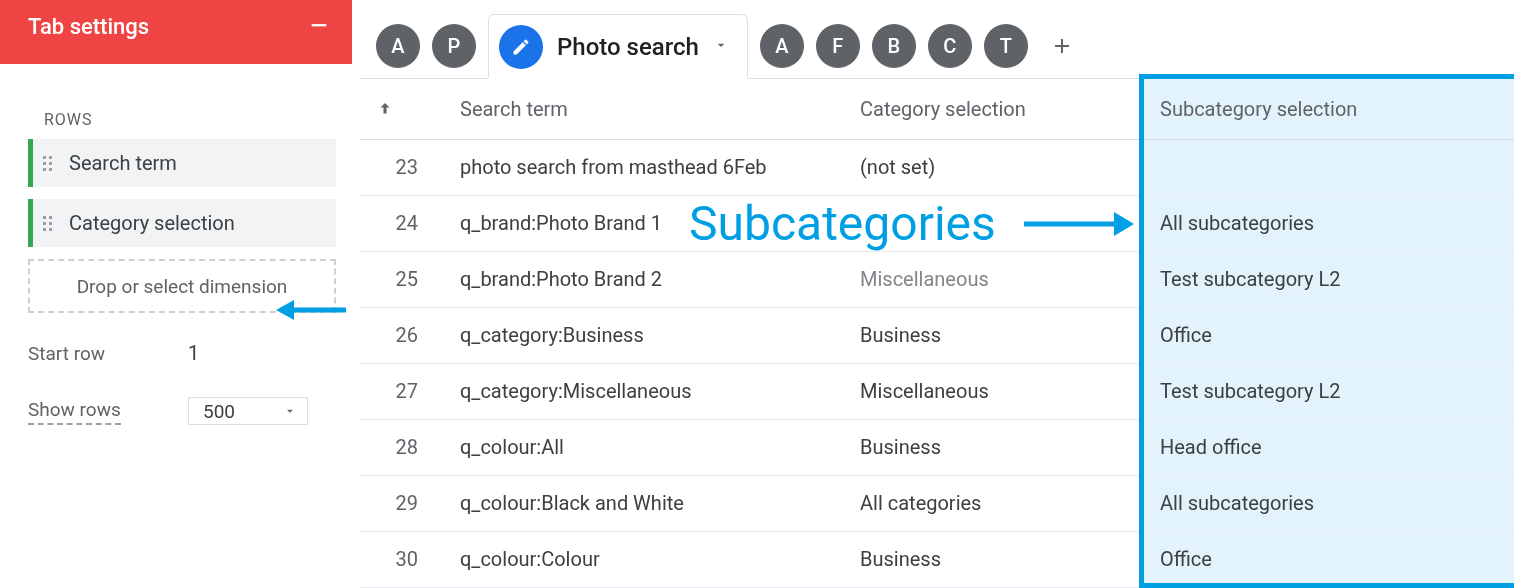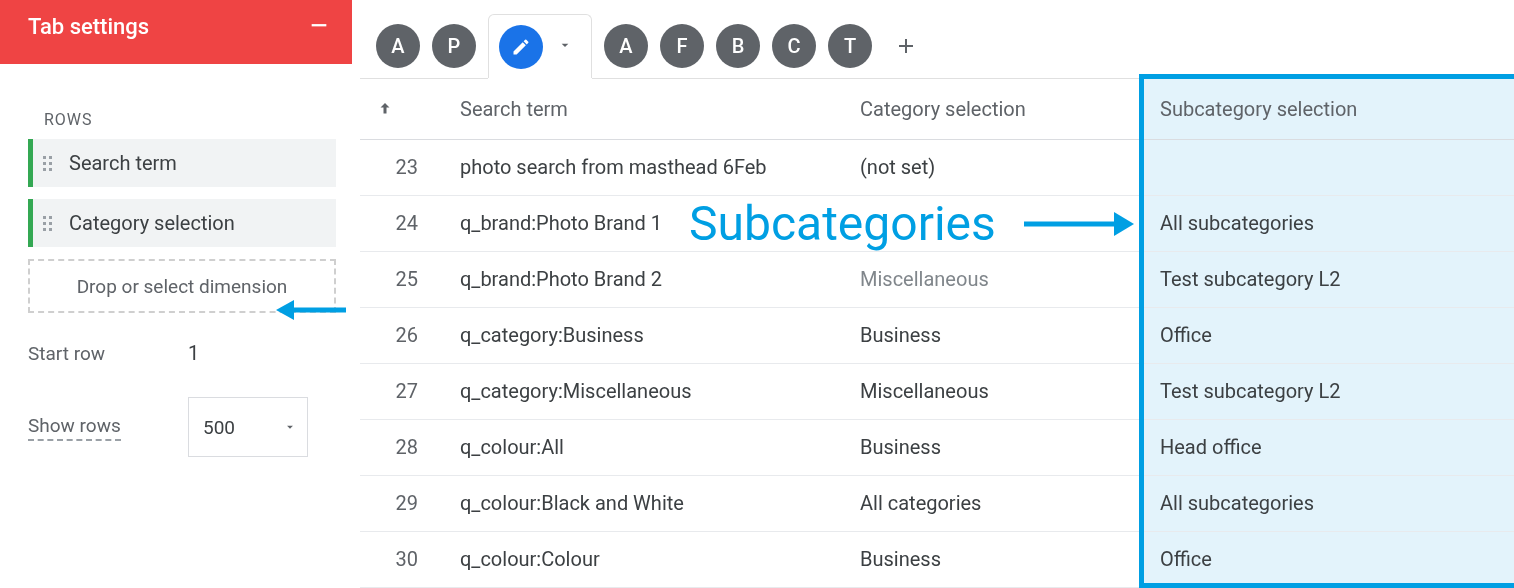"Photo search" span.title { html: none -> <span>Photo search</span> }
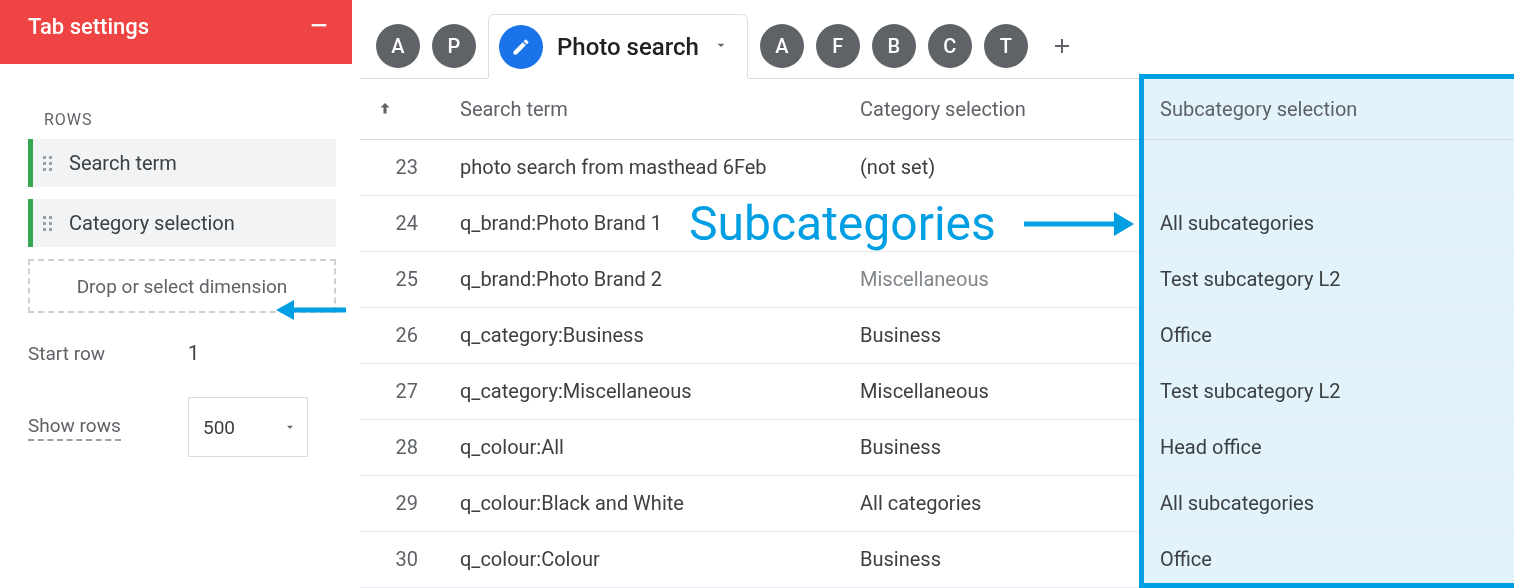"500" .select-box { height: 60px -> 28px }
